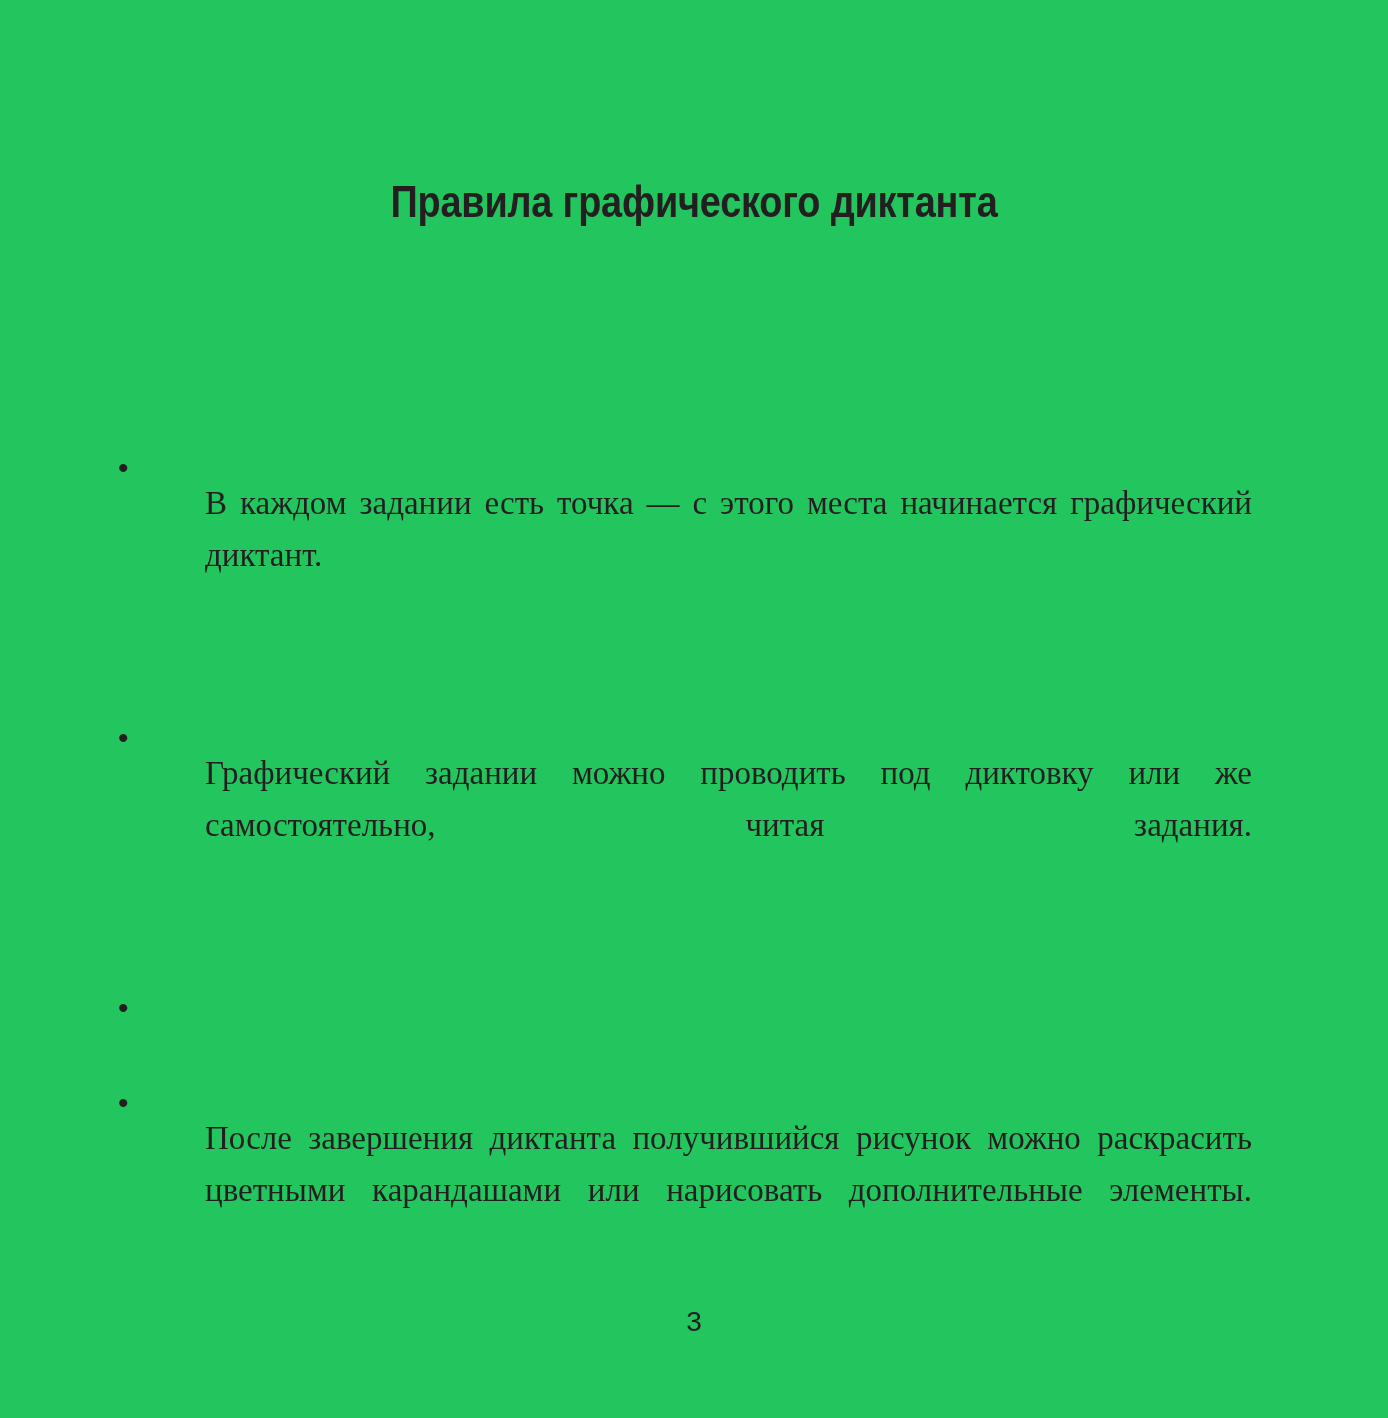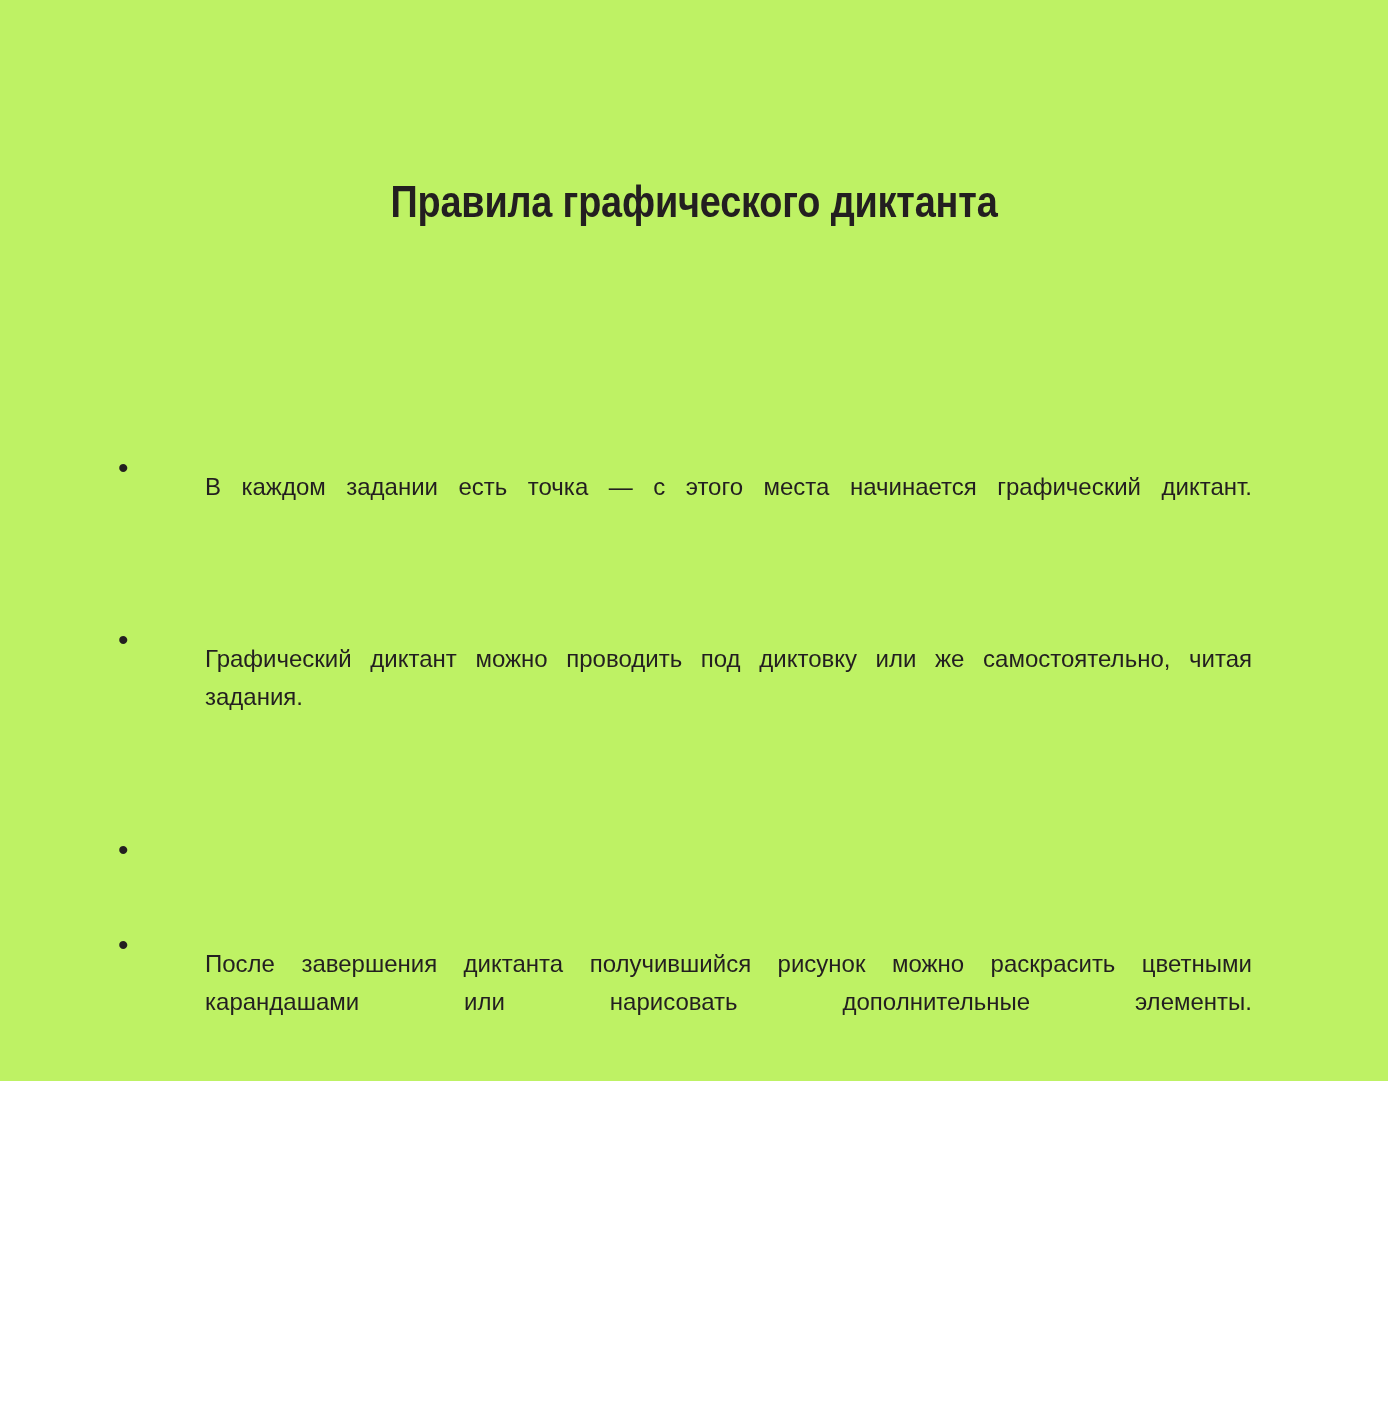"Правила графического диктанта" .page { background: #bef264 -> #22c55e; height: 1081px -> 1418px }
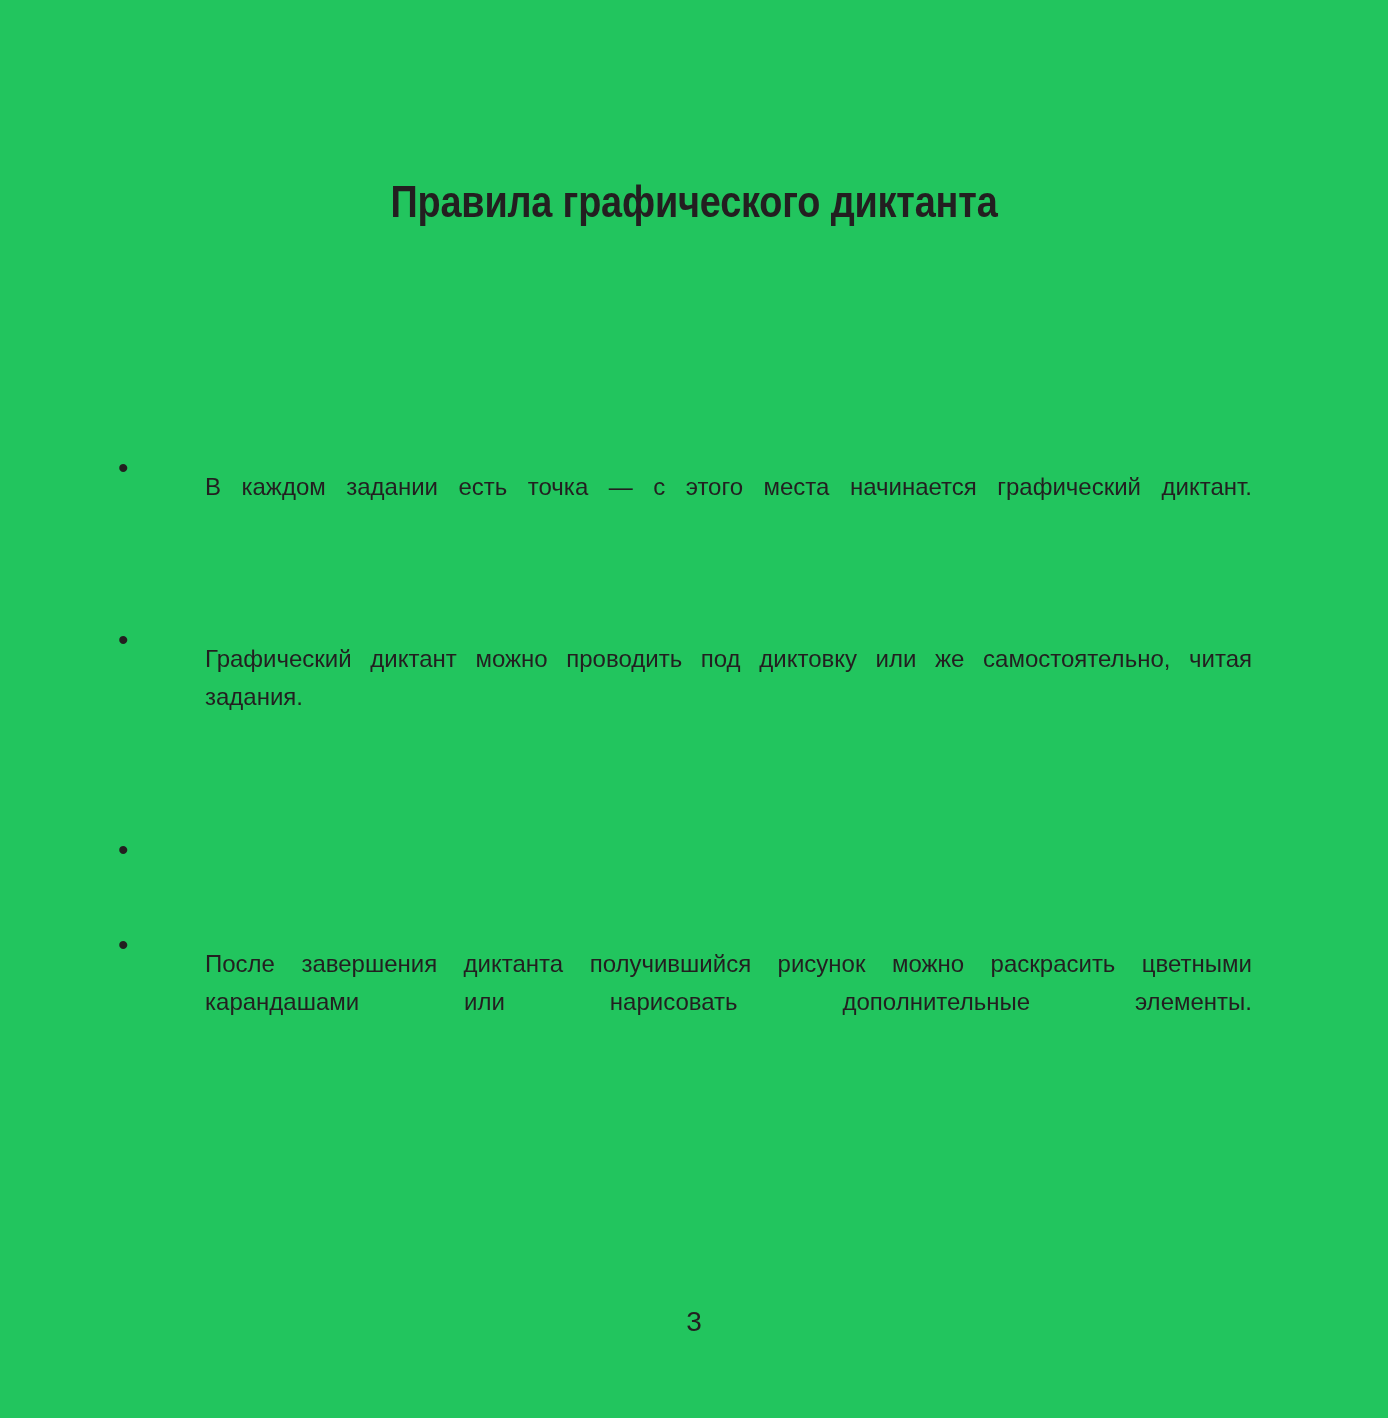"В каждом задании есть точка" .rule-text { font-family: none -> Liberation Serif, serif; font-size: 24px -> 33px; line-height: 38px -> 52px }
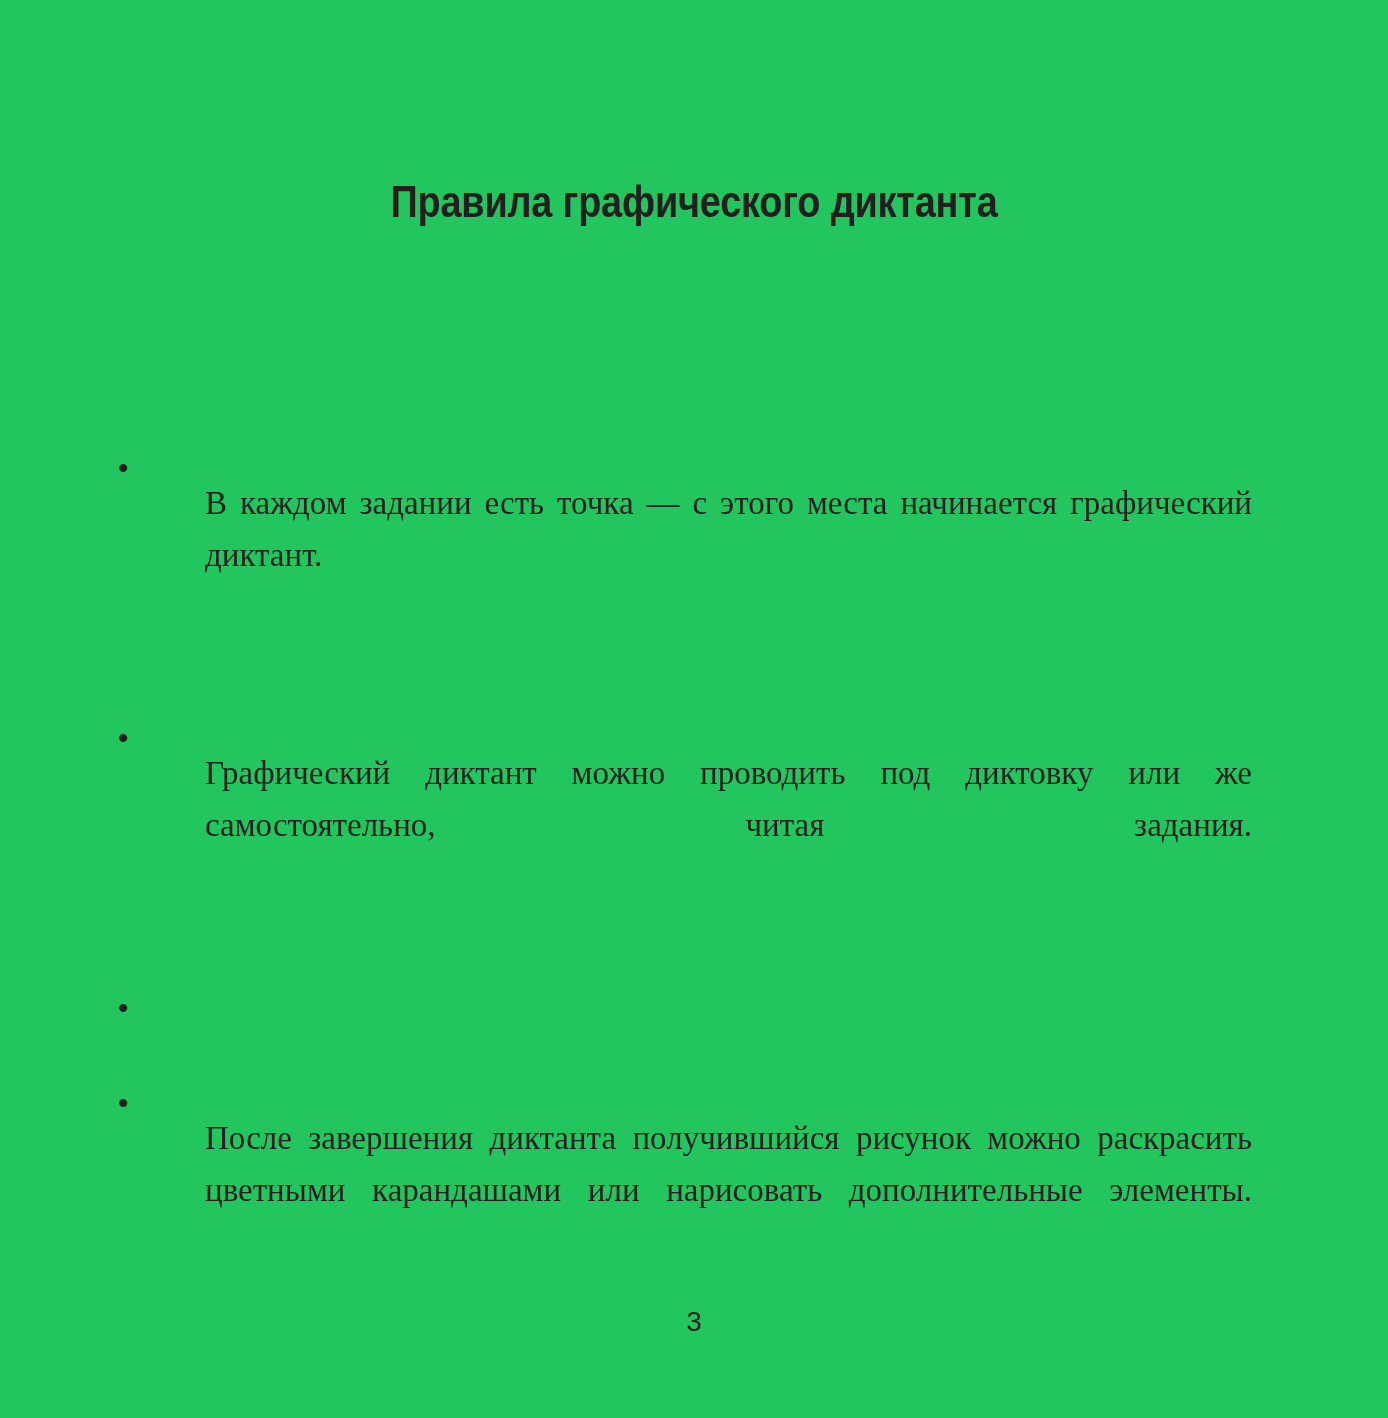"Графический диктант можно проводить под" p.rule-text { text: диктант -> задании }
